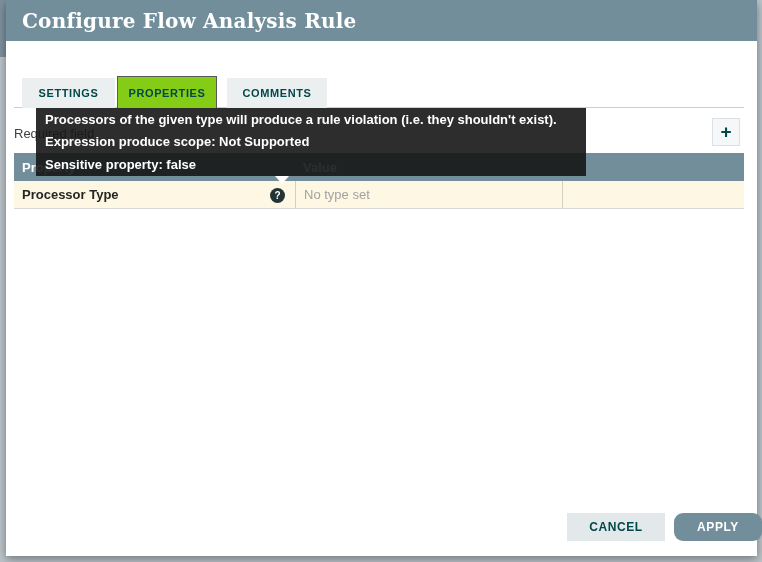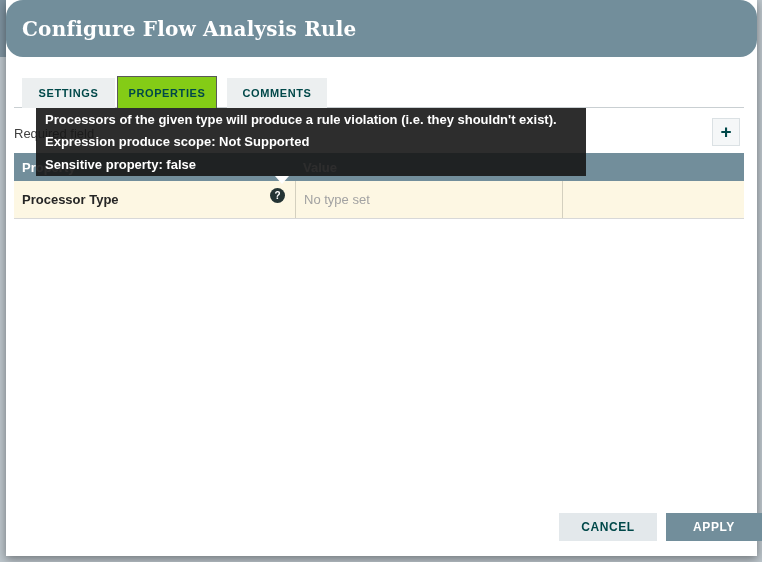"Configure Flow Analysis Rule" .dialog-header { border-radius: 17px -> none; height: 57px -> 41px }
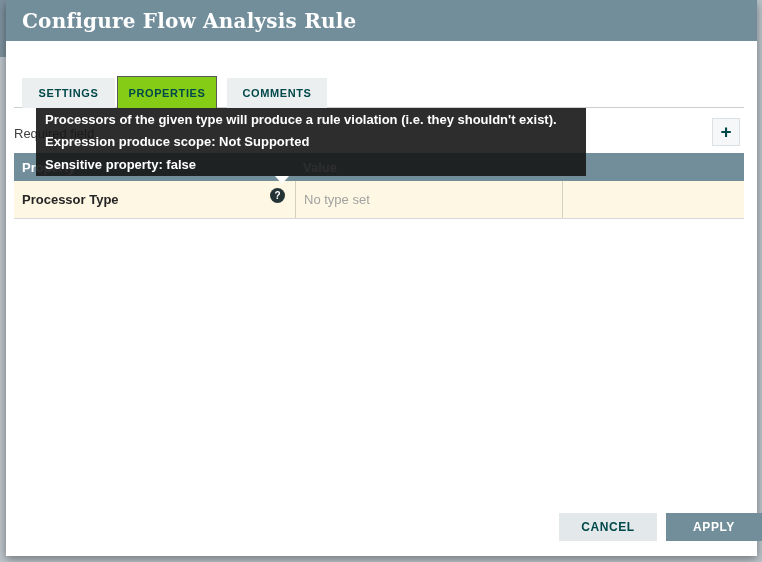"Processor Type" .prop-row { height: 38px -> 28px }
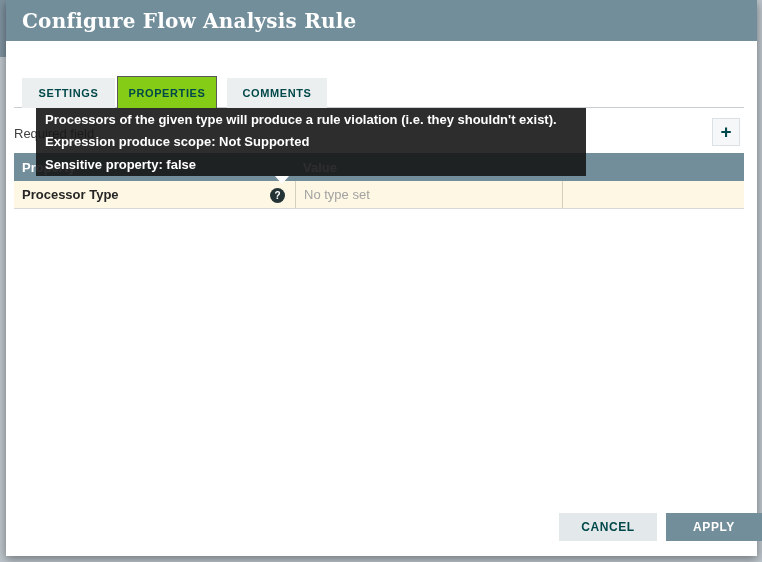"APPLY" .btn-apply { border-radius: none -> 9px; width: 96px -> 88px }
